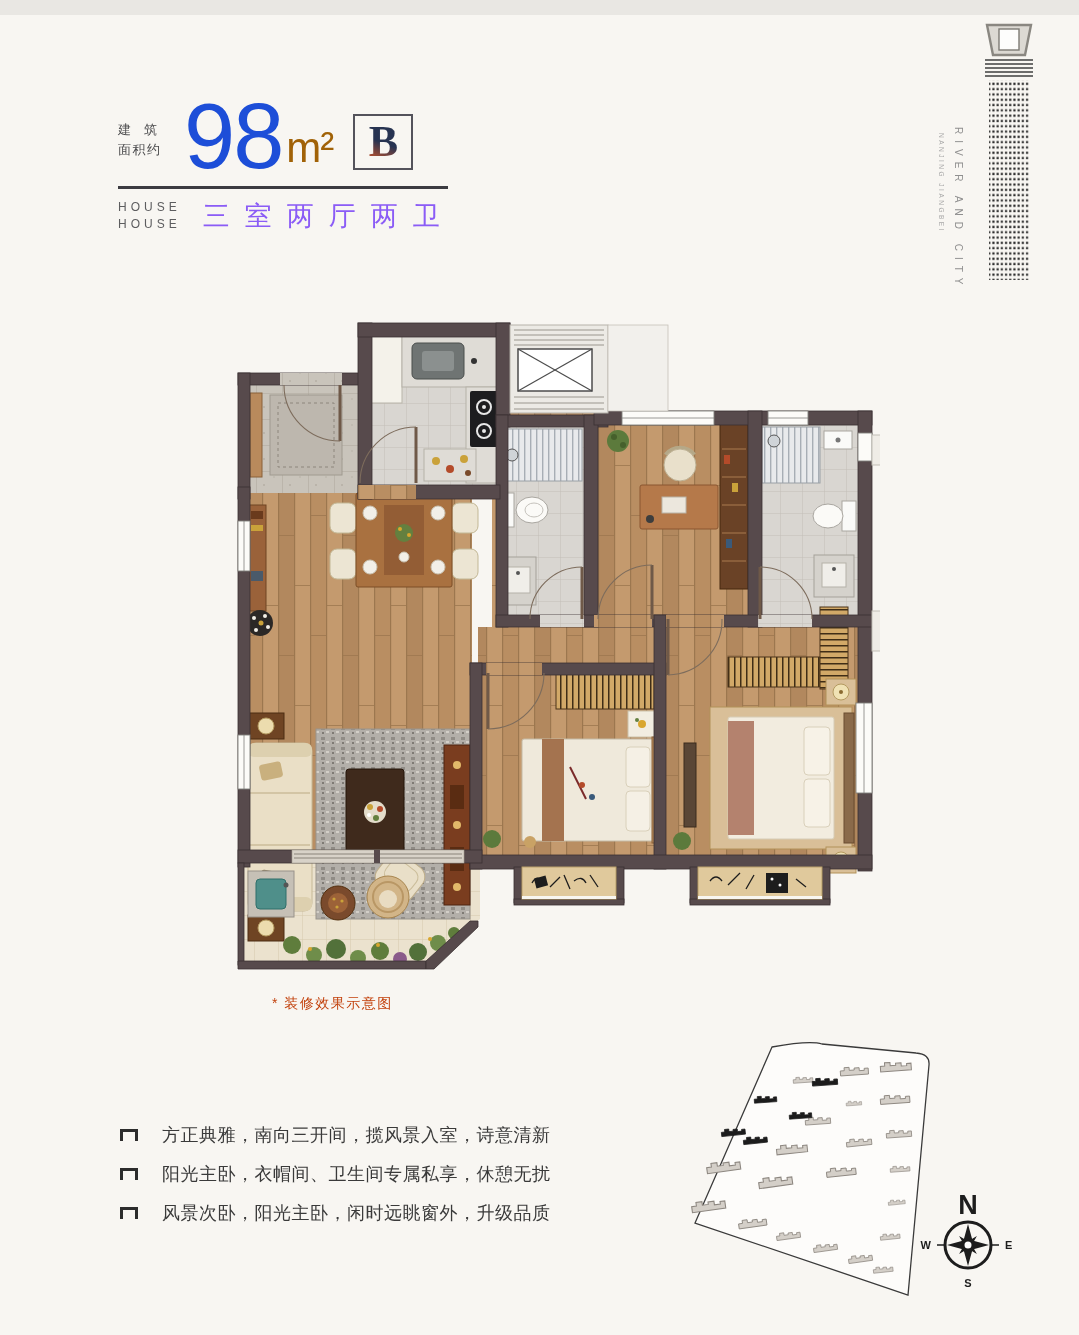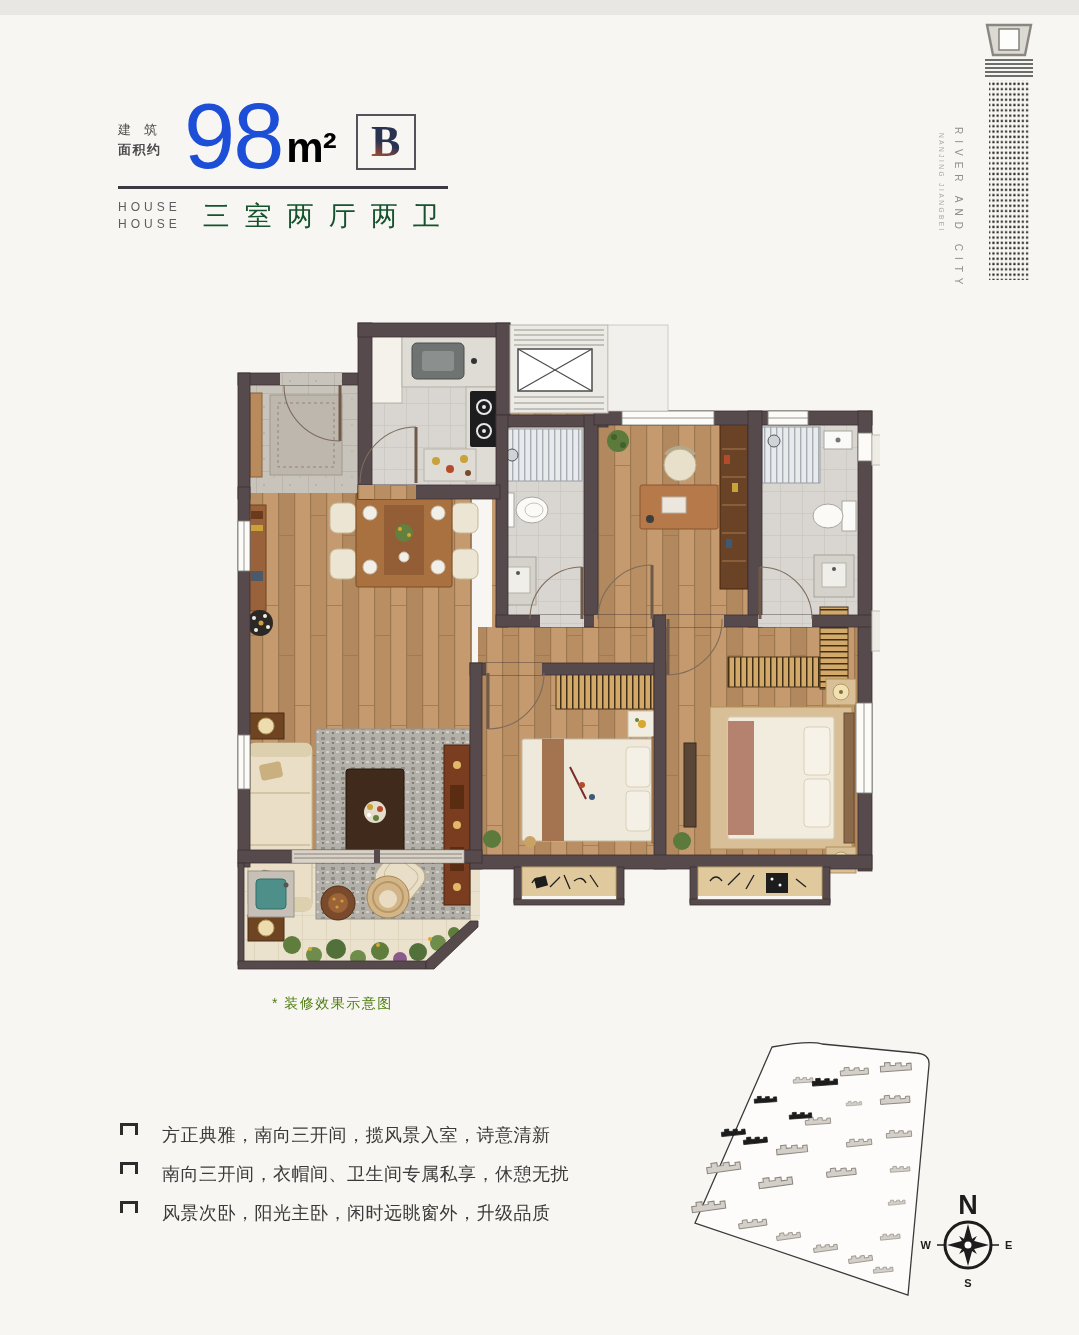"面积约" .area-label .l2 { font-weight: bold -> none }
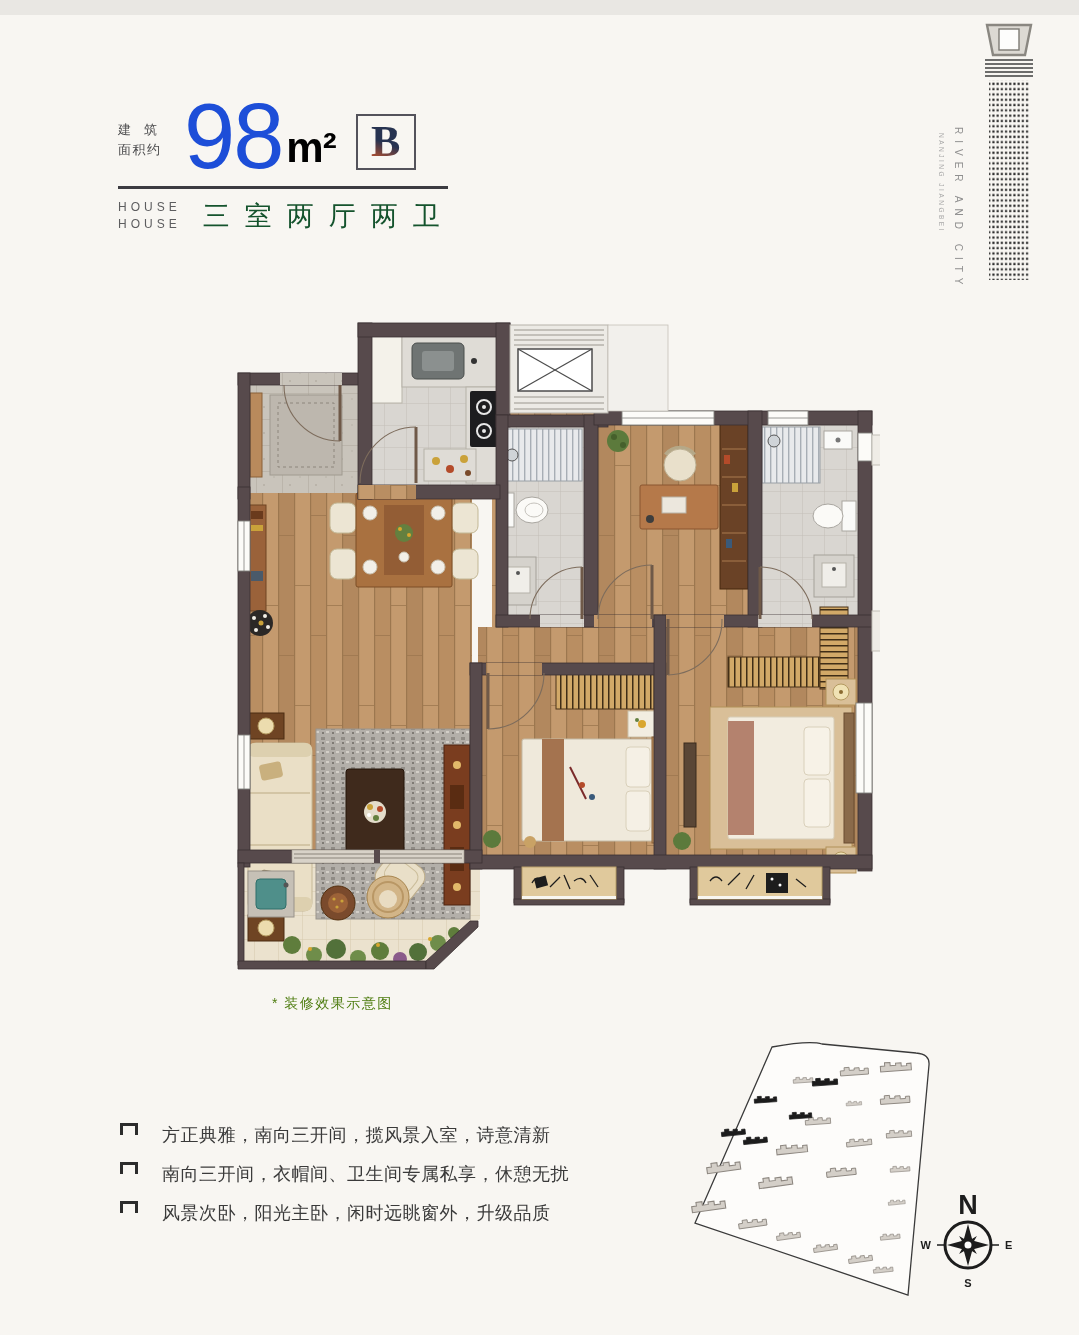"m²" .area-unit { color: #000000 -> #a16207; font-weight: 700 -> 400 }
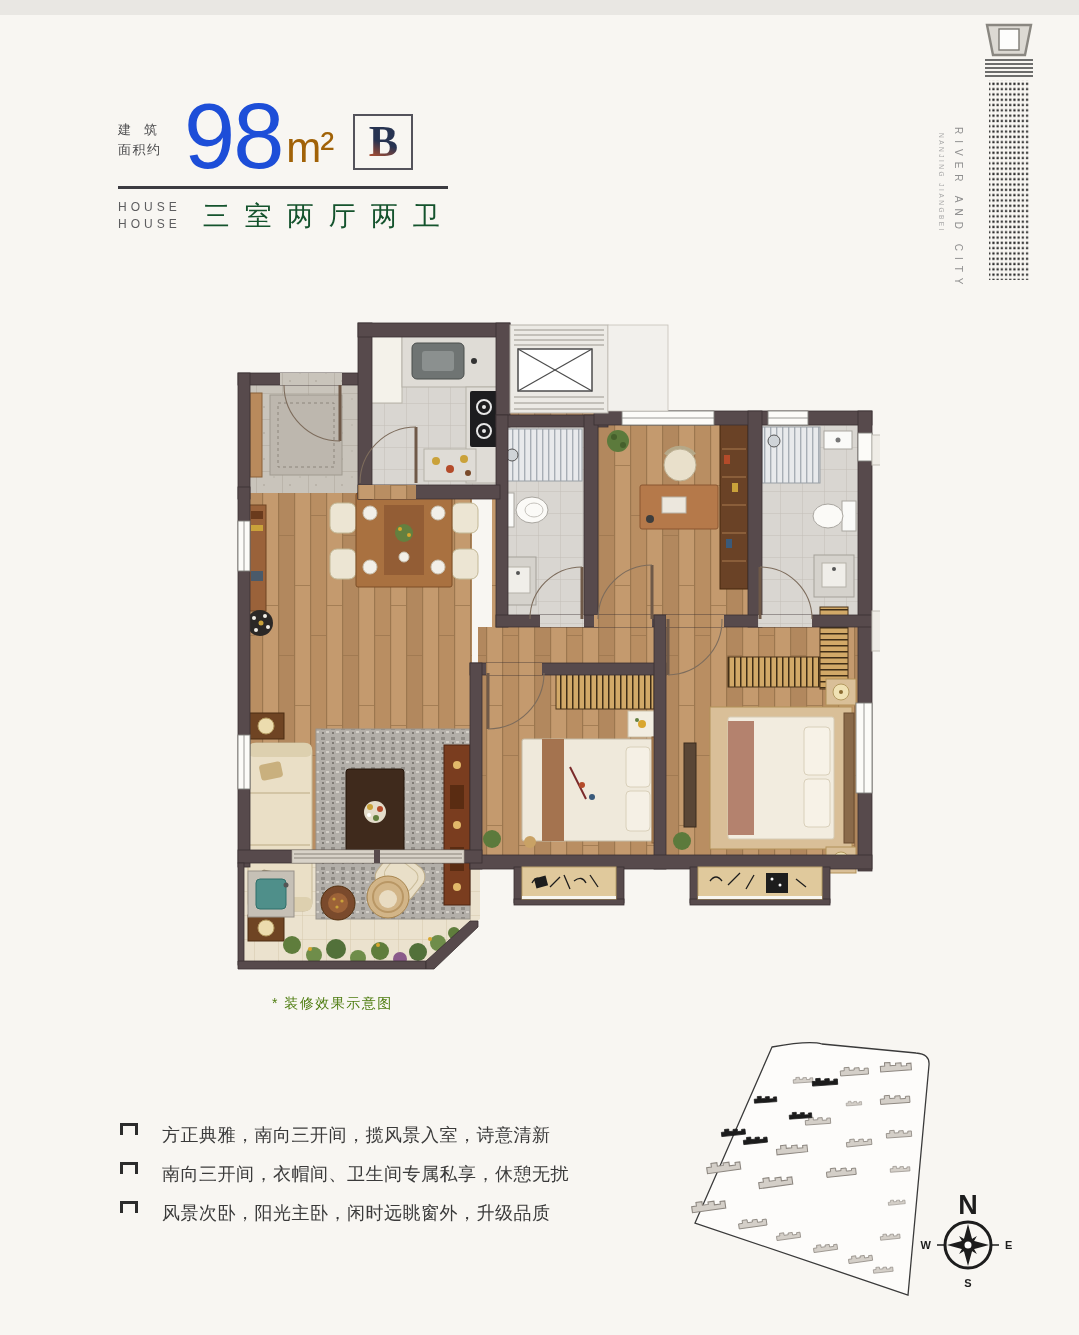"三室两厅两卫" .house-type { color: #14532d -> #8b5cf6 }
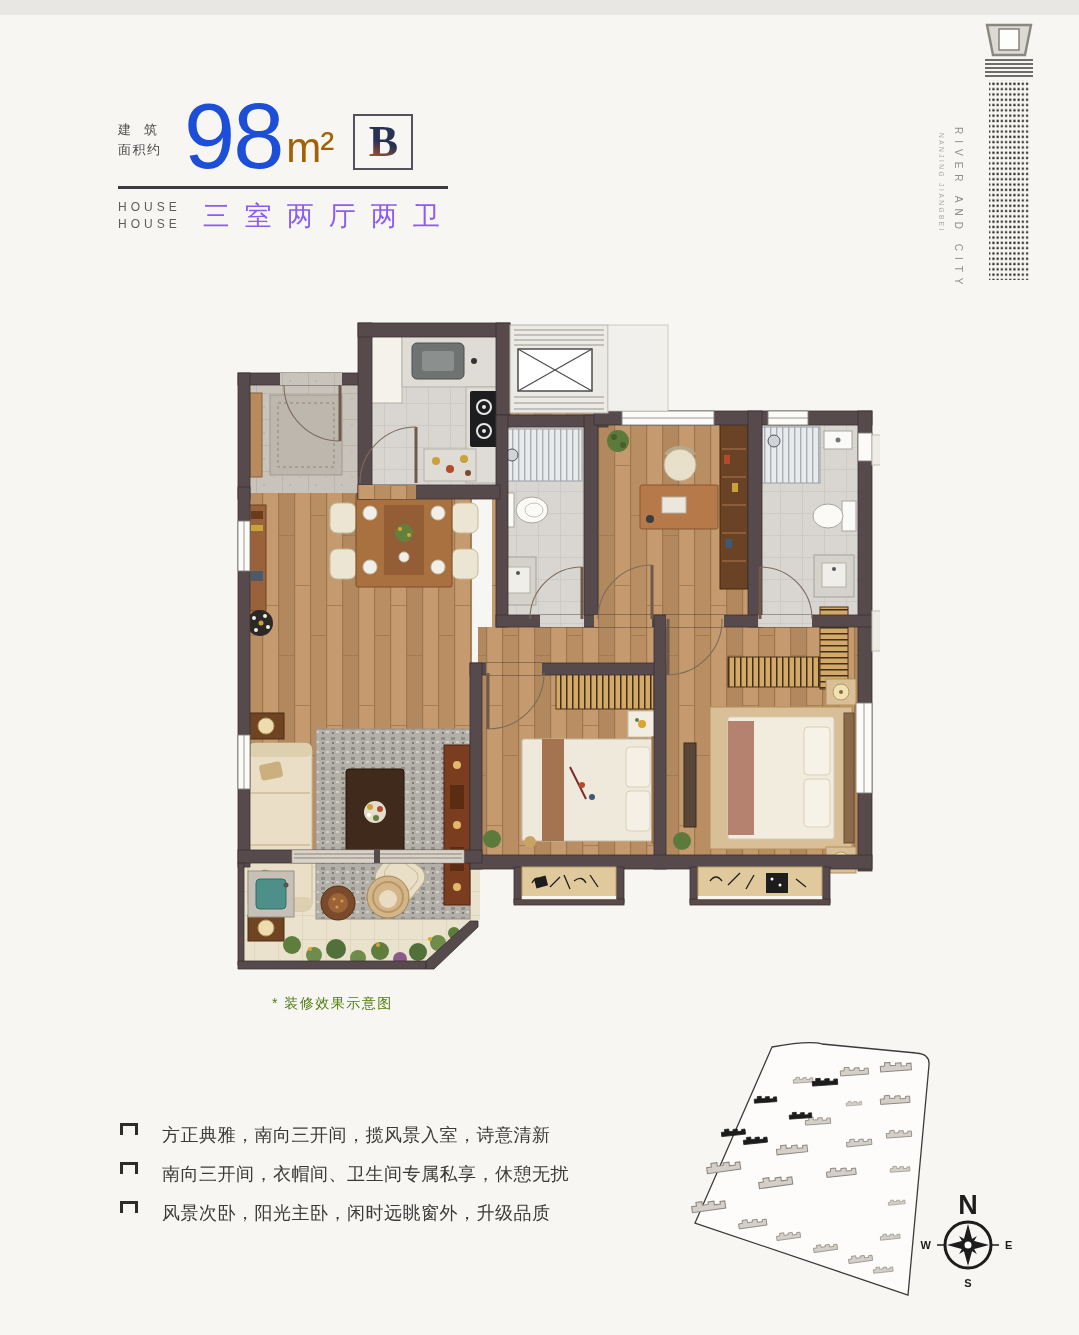"* 装修效果示意图" .caption { color: #4d7c0f -> #c2410c }
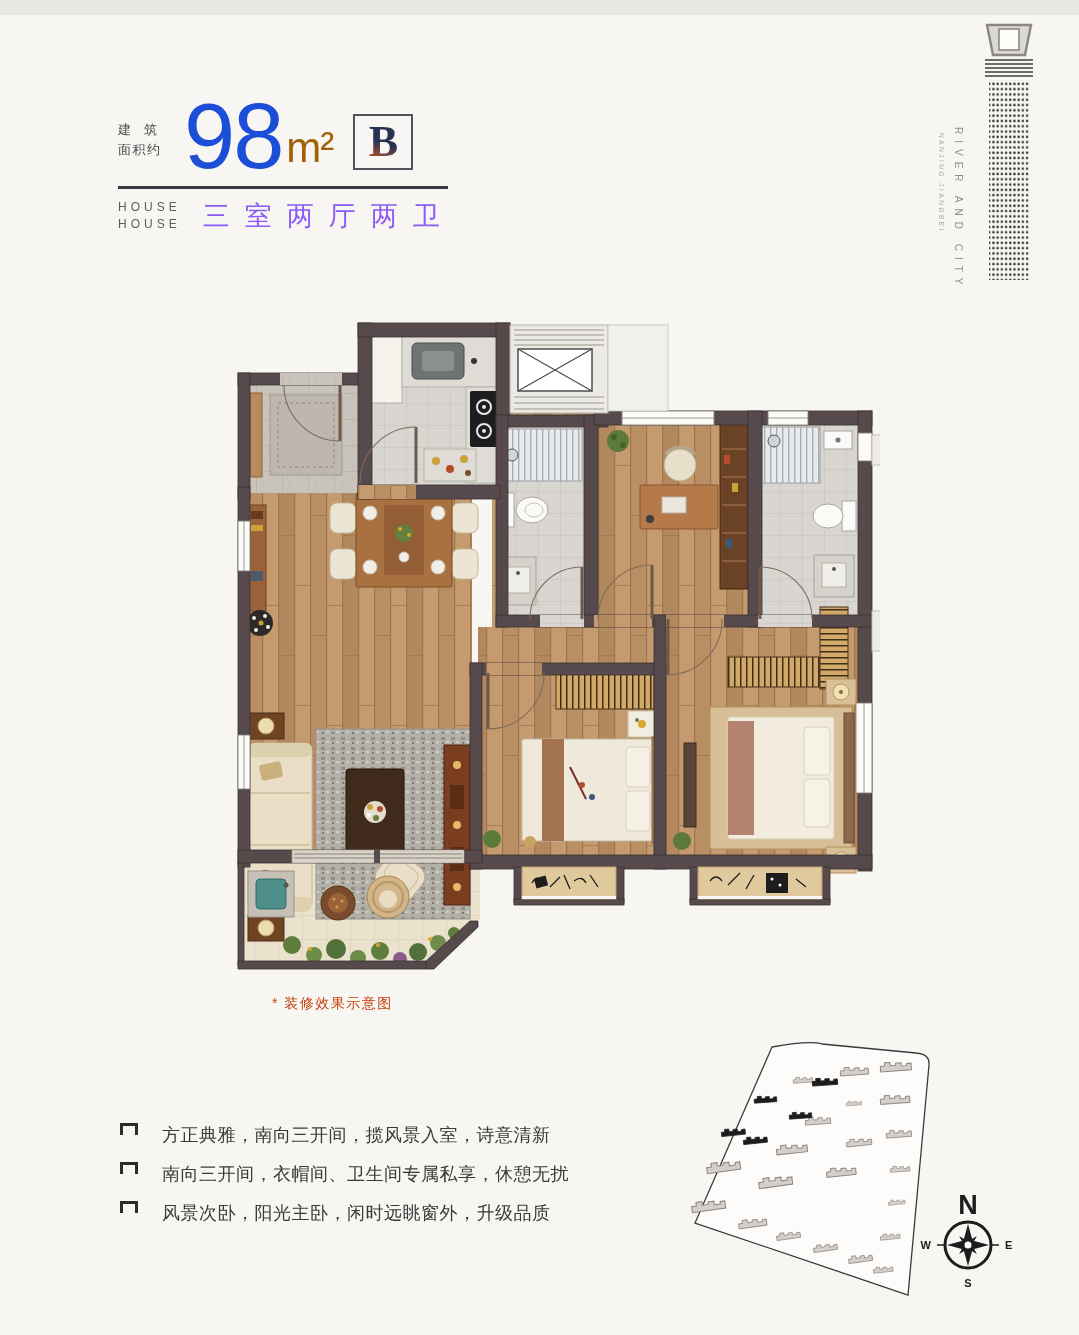"方正典雅，南向三开间，揽风景入室，诗意清新" .feat { align-items: flex-start -> center }
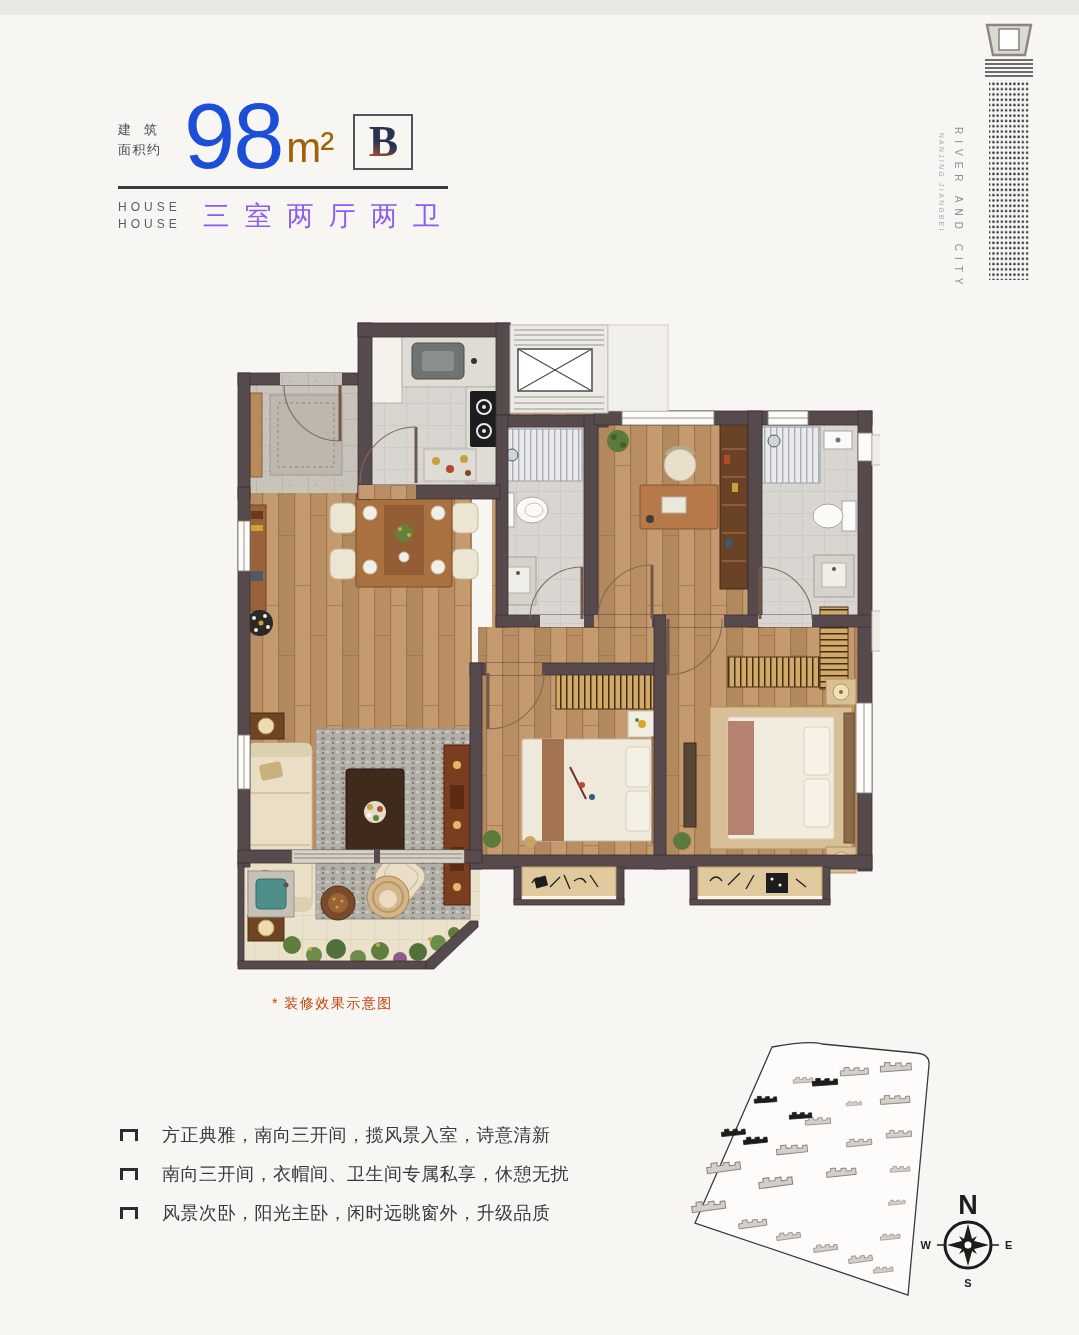"南向三开间，衣帽间、卫生间专属私享，休憩无扰" span.feat-txt { text: 南向三开间 -> 阳光主卧 }
